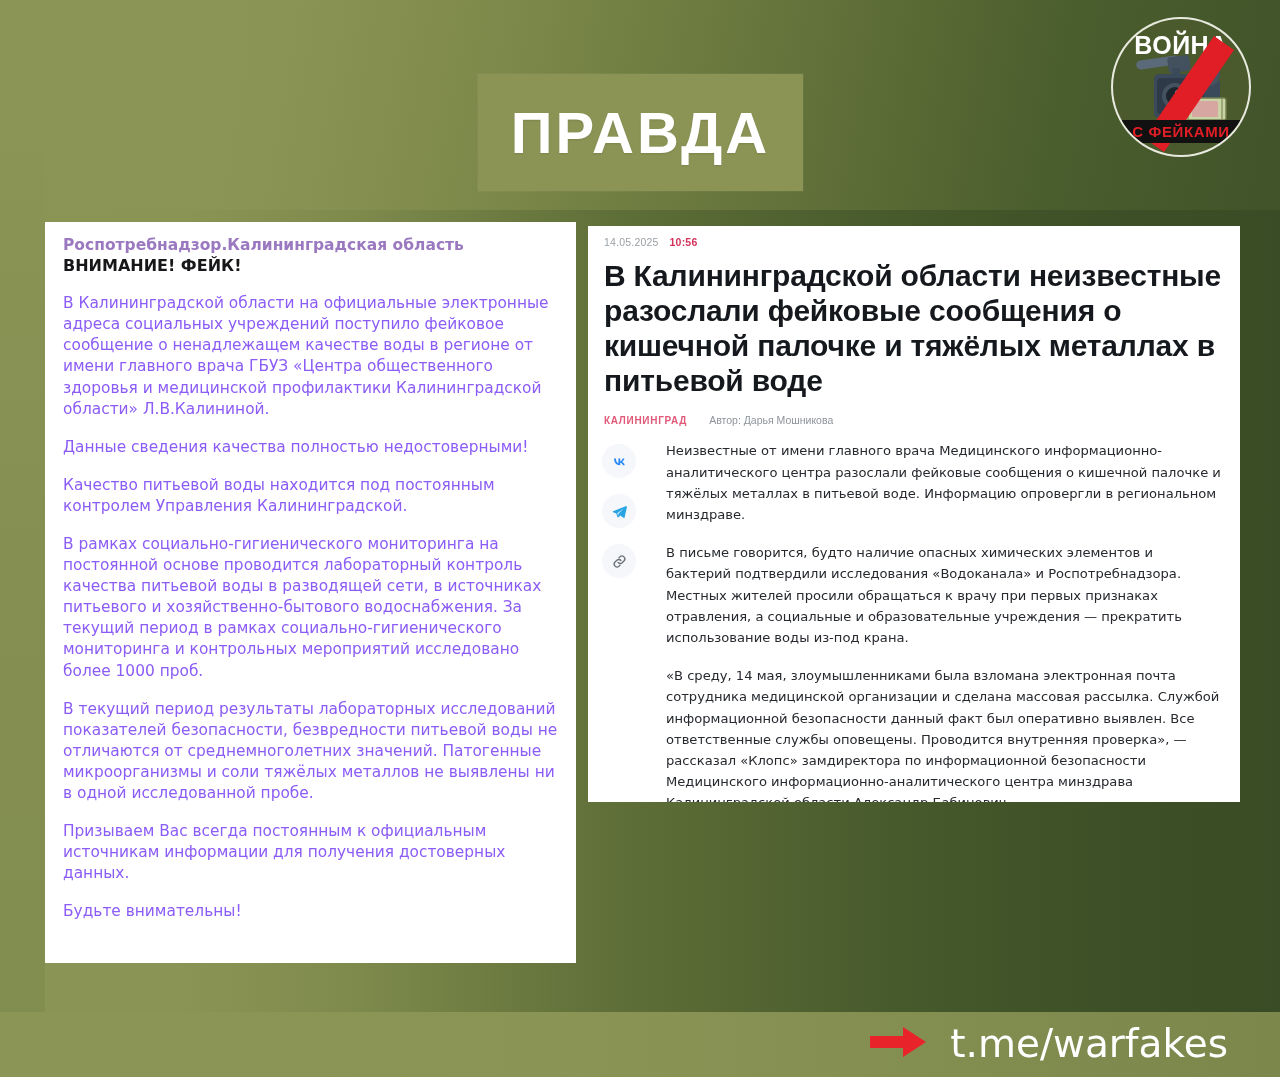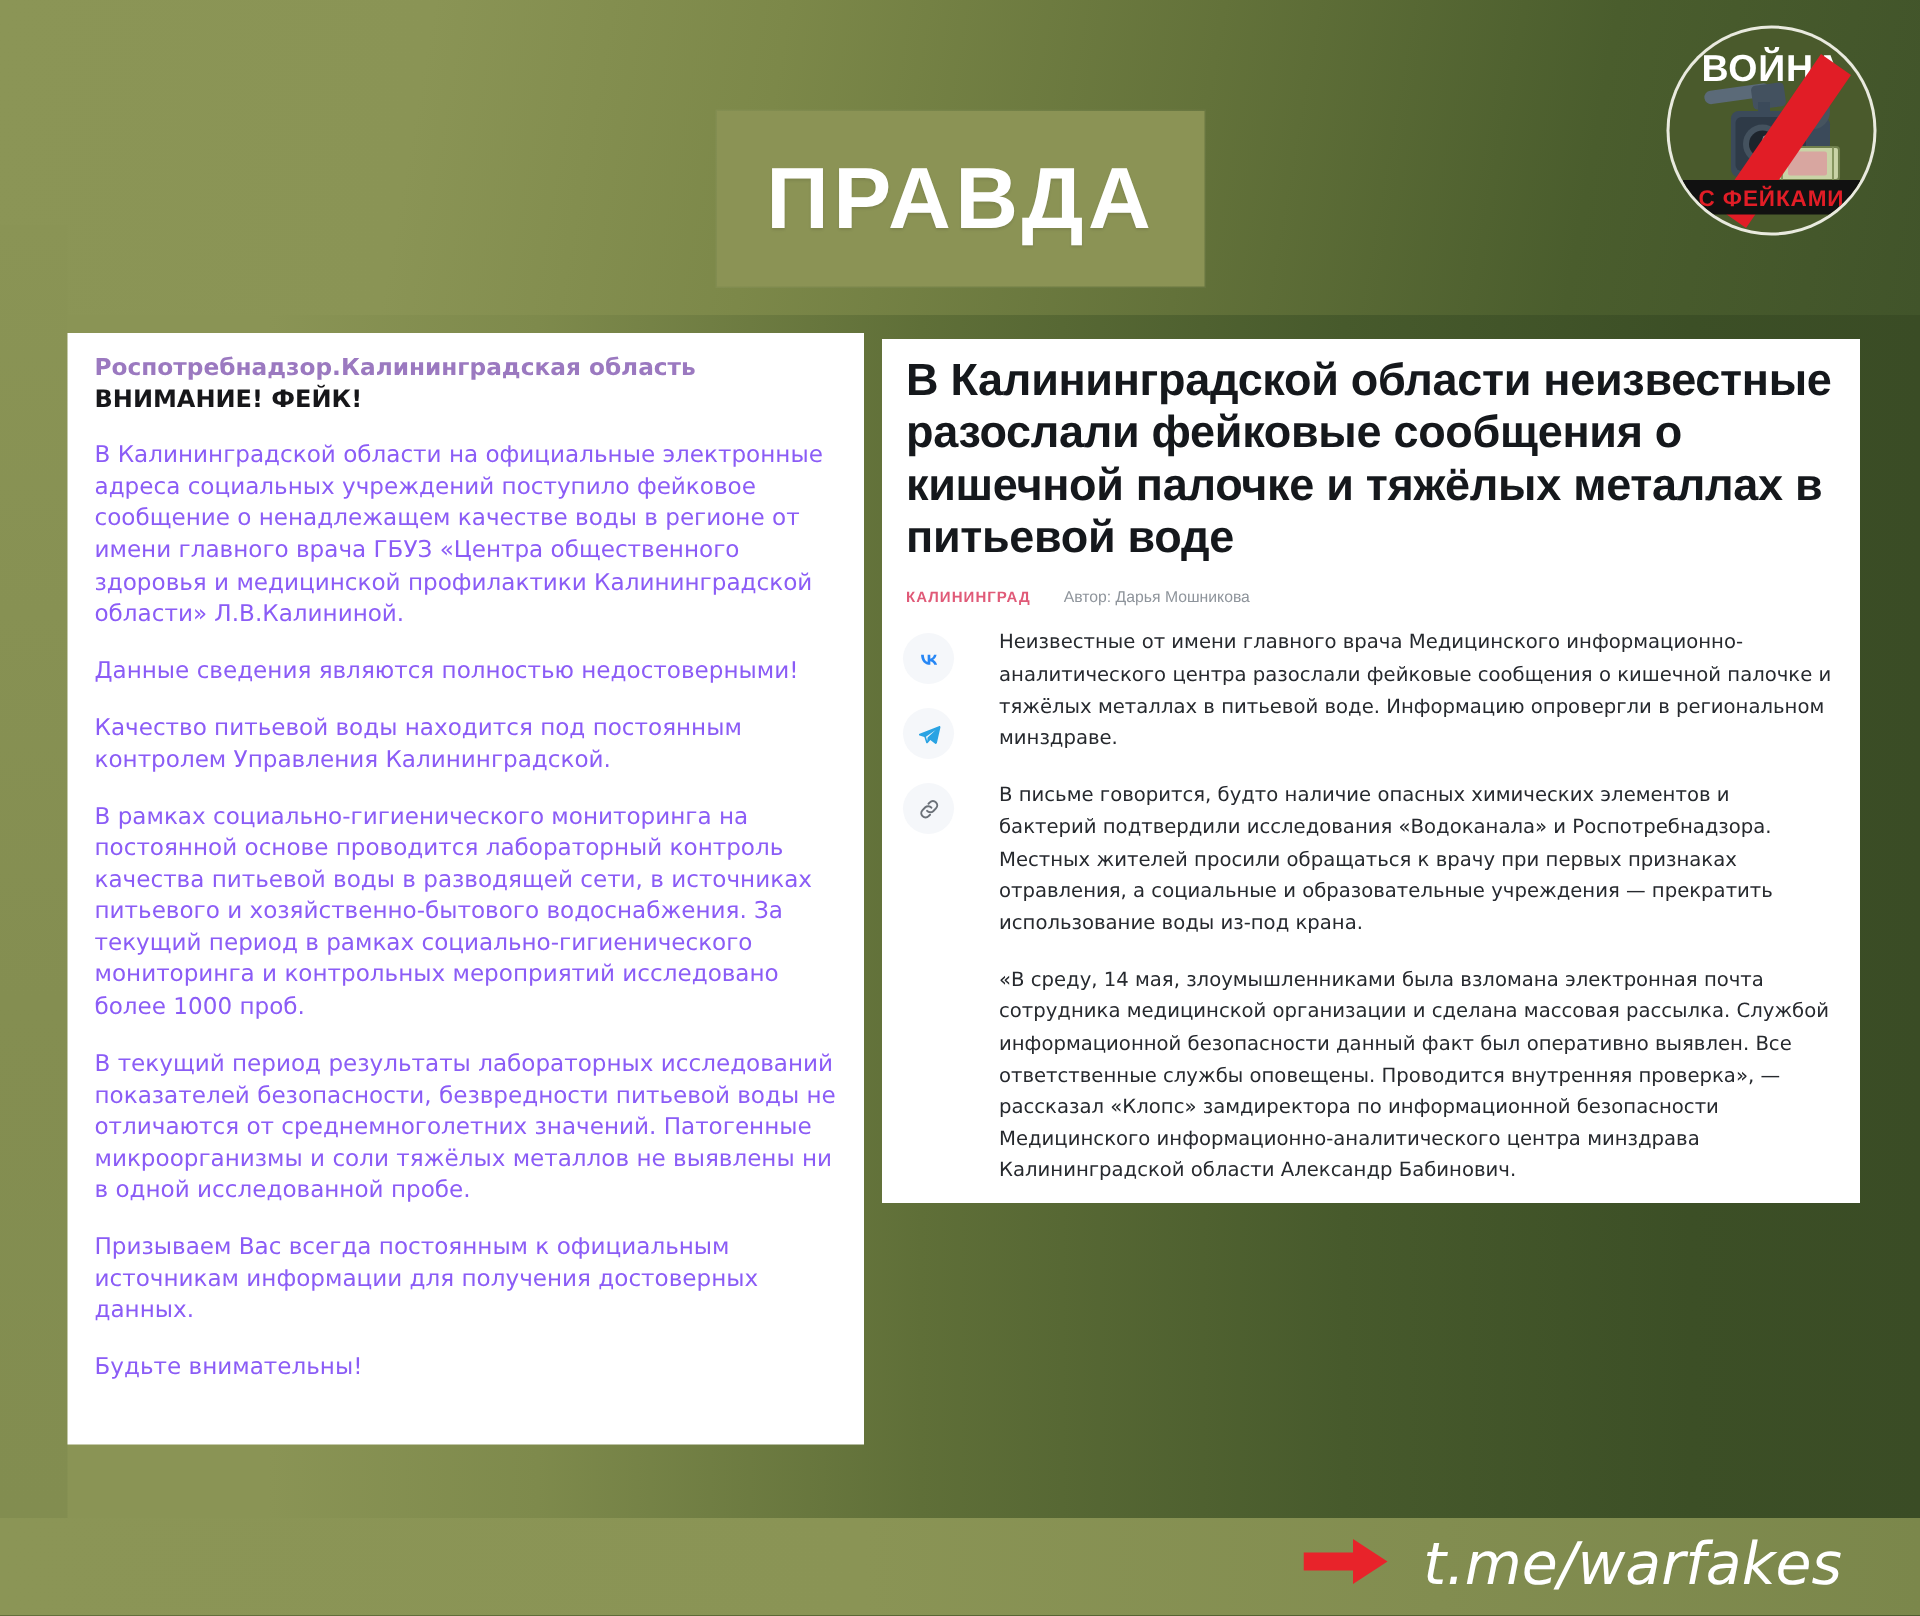"14.05.2025" div.art-meta { html: none -> <div> <span>14.05.2025</span> <span>10:56</span> </div> }
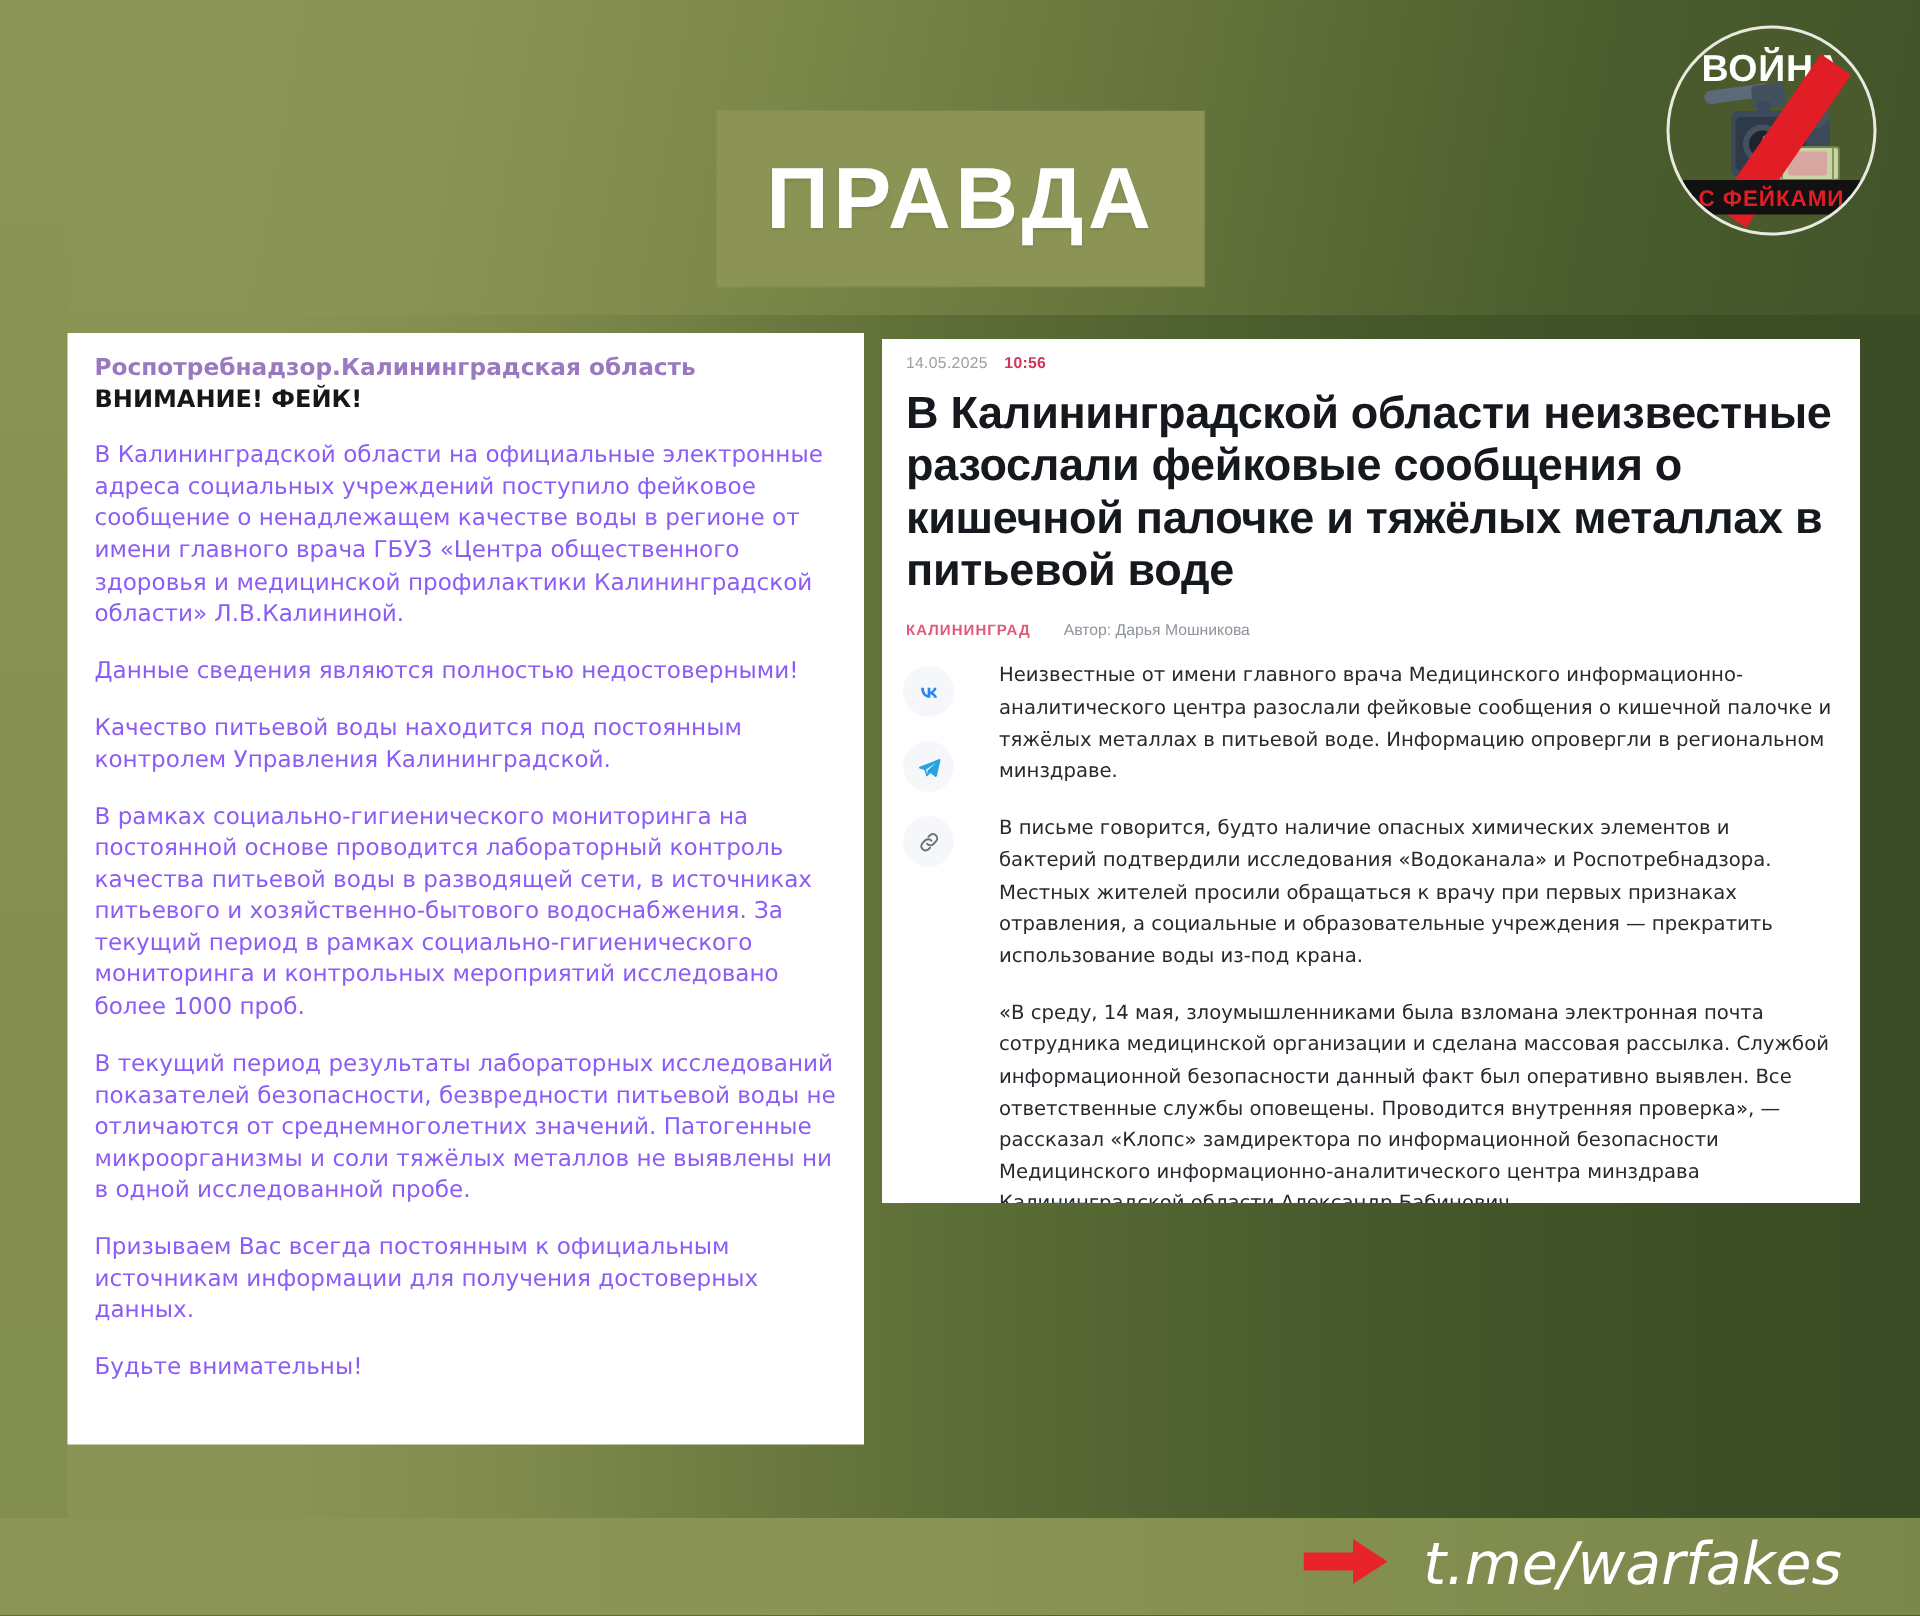"Данные сведения являются полностью" p { text: являются -> качества }
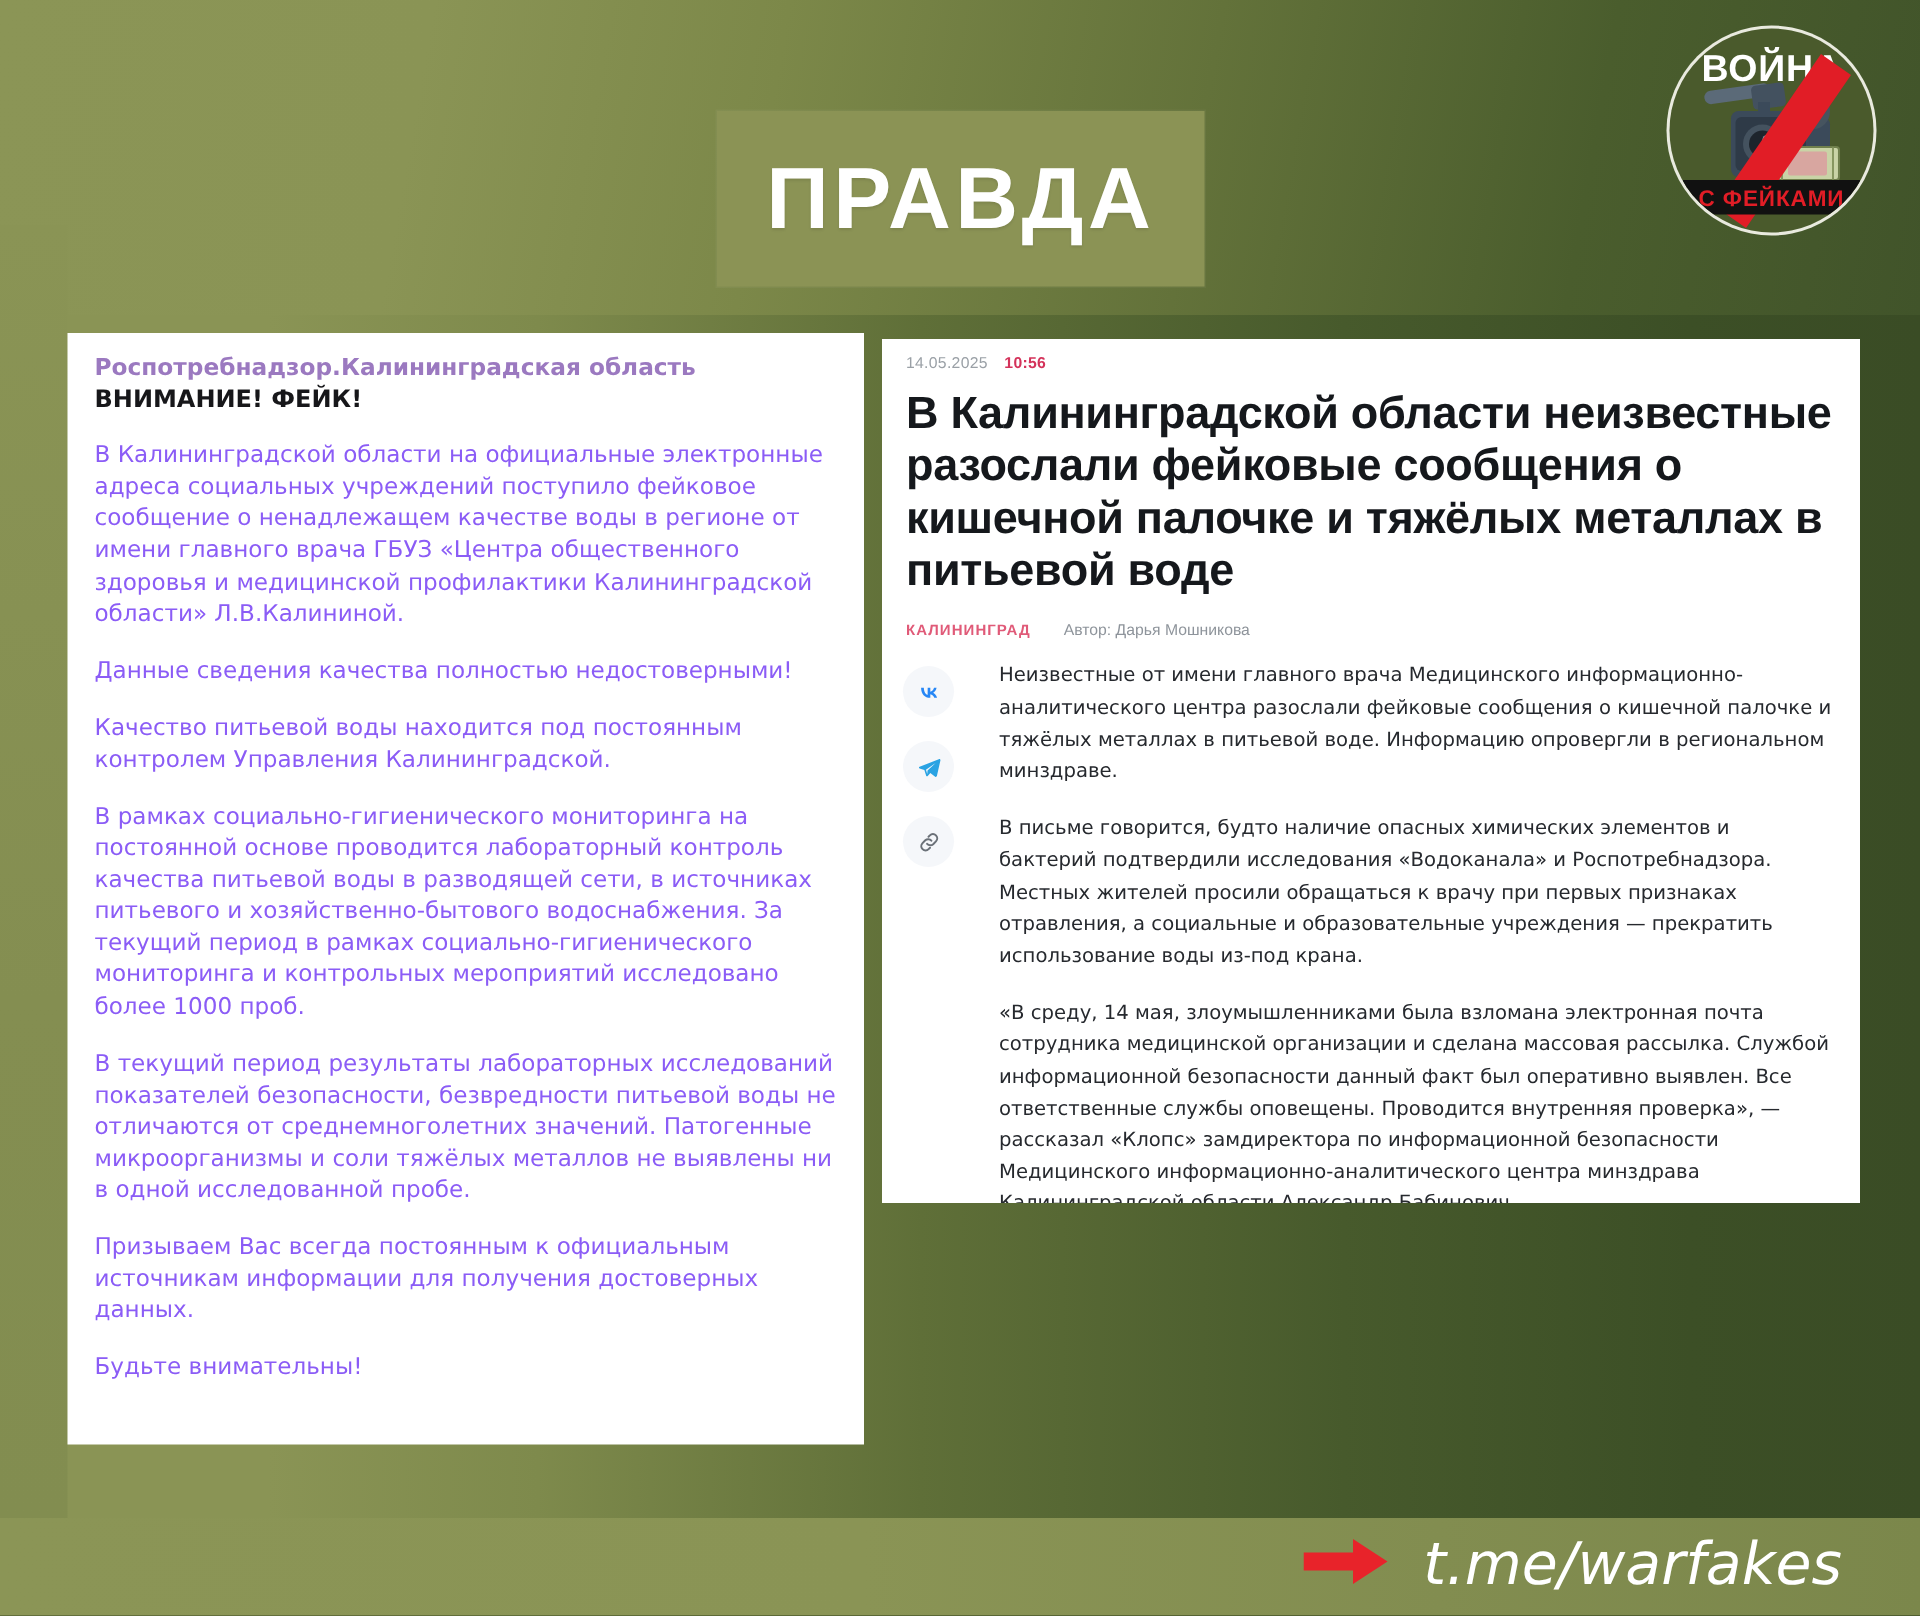"t.me/warfakes" .footer-link { font-style: italic -> none }
